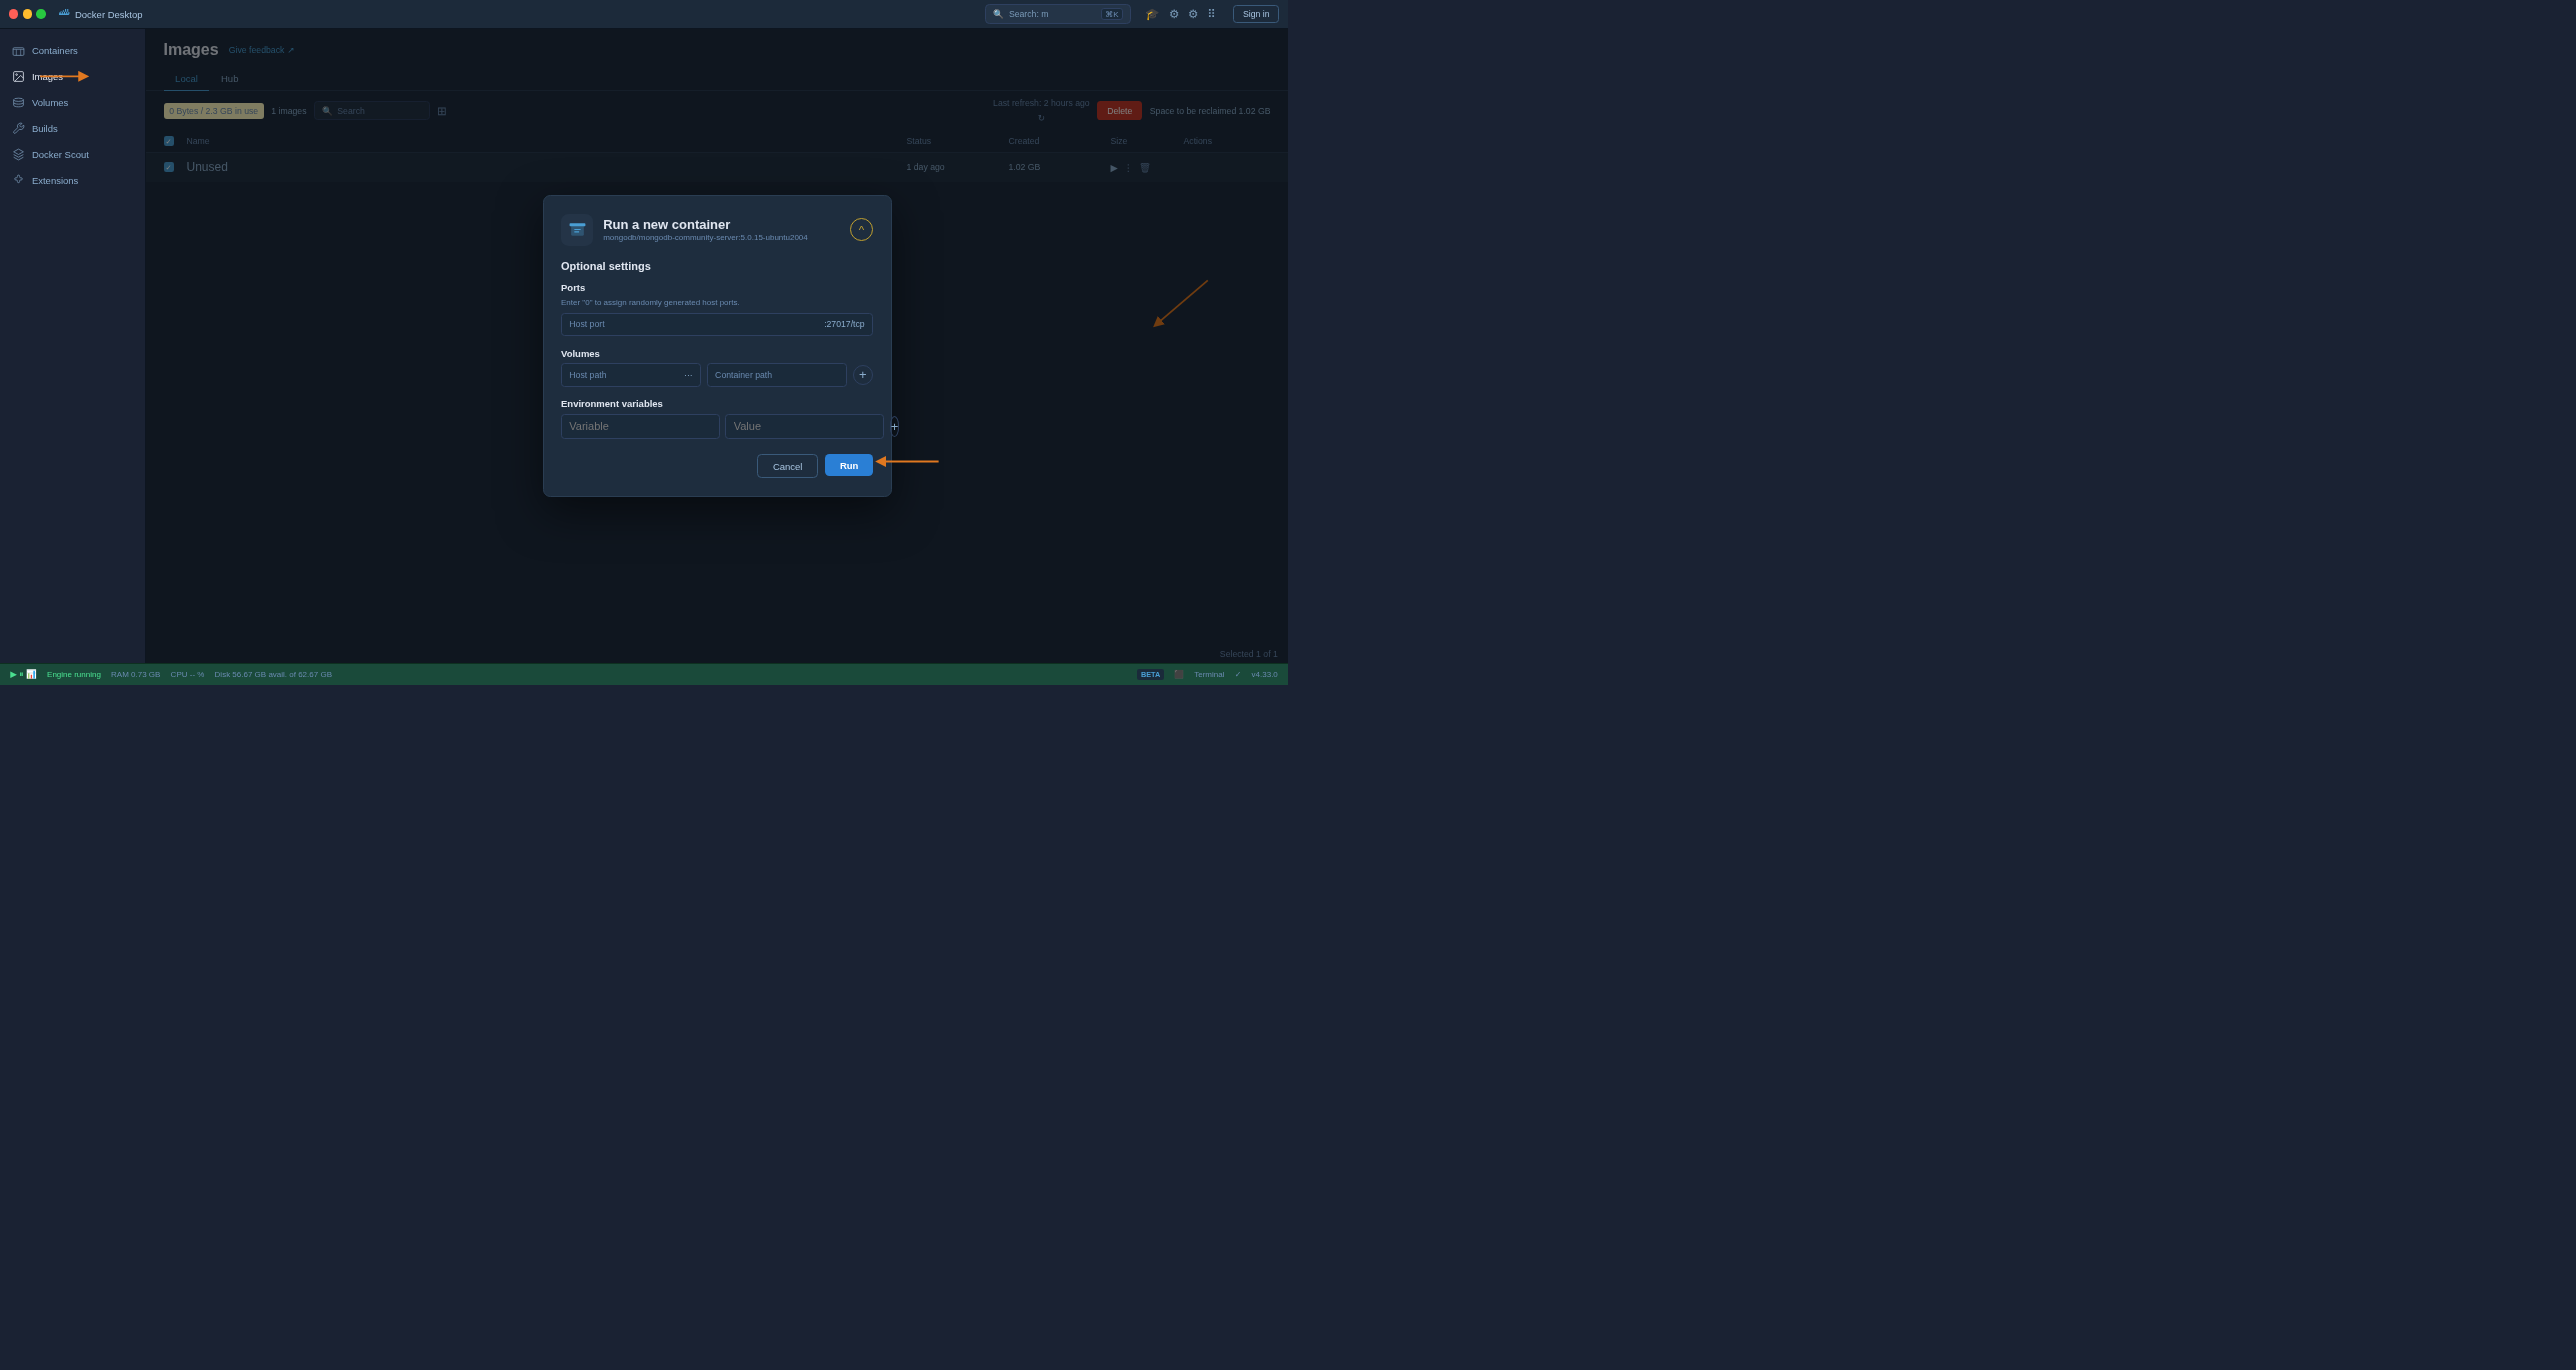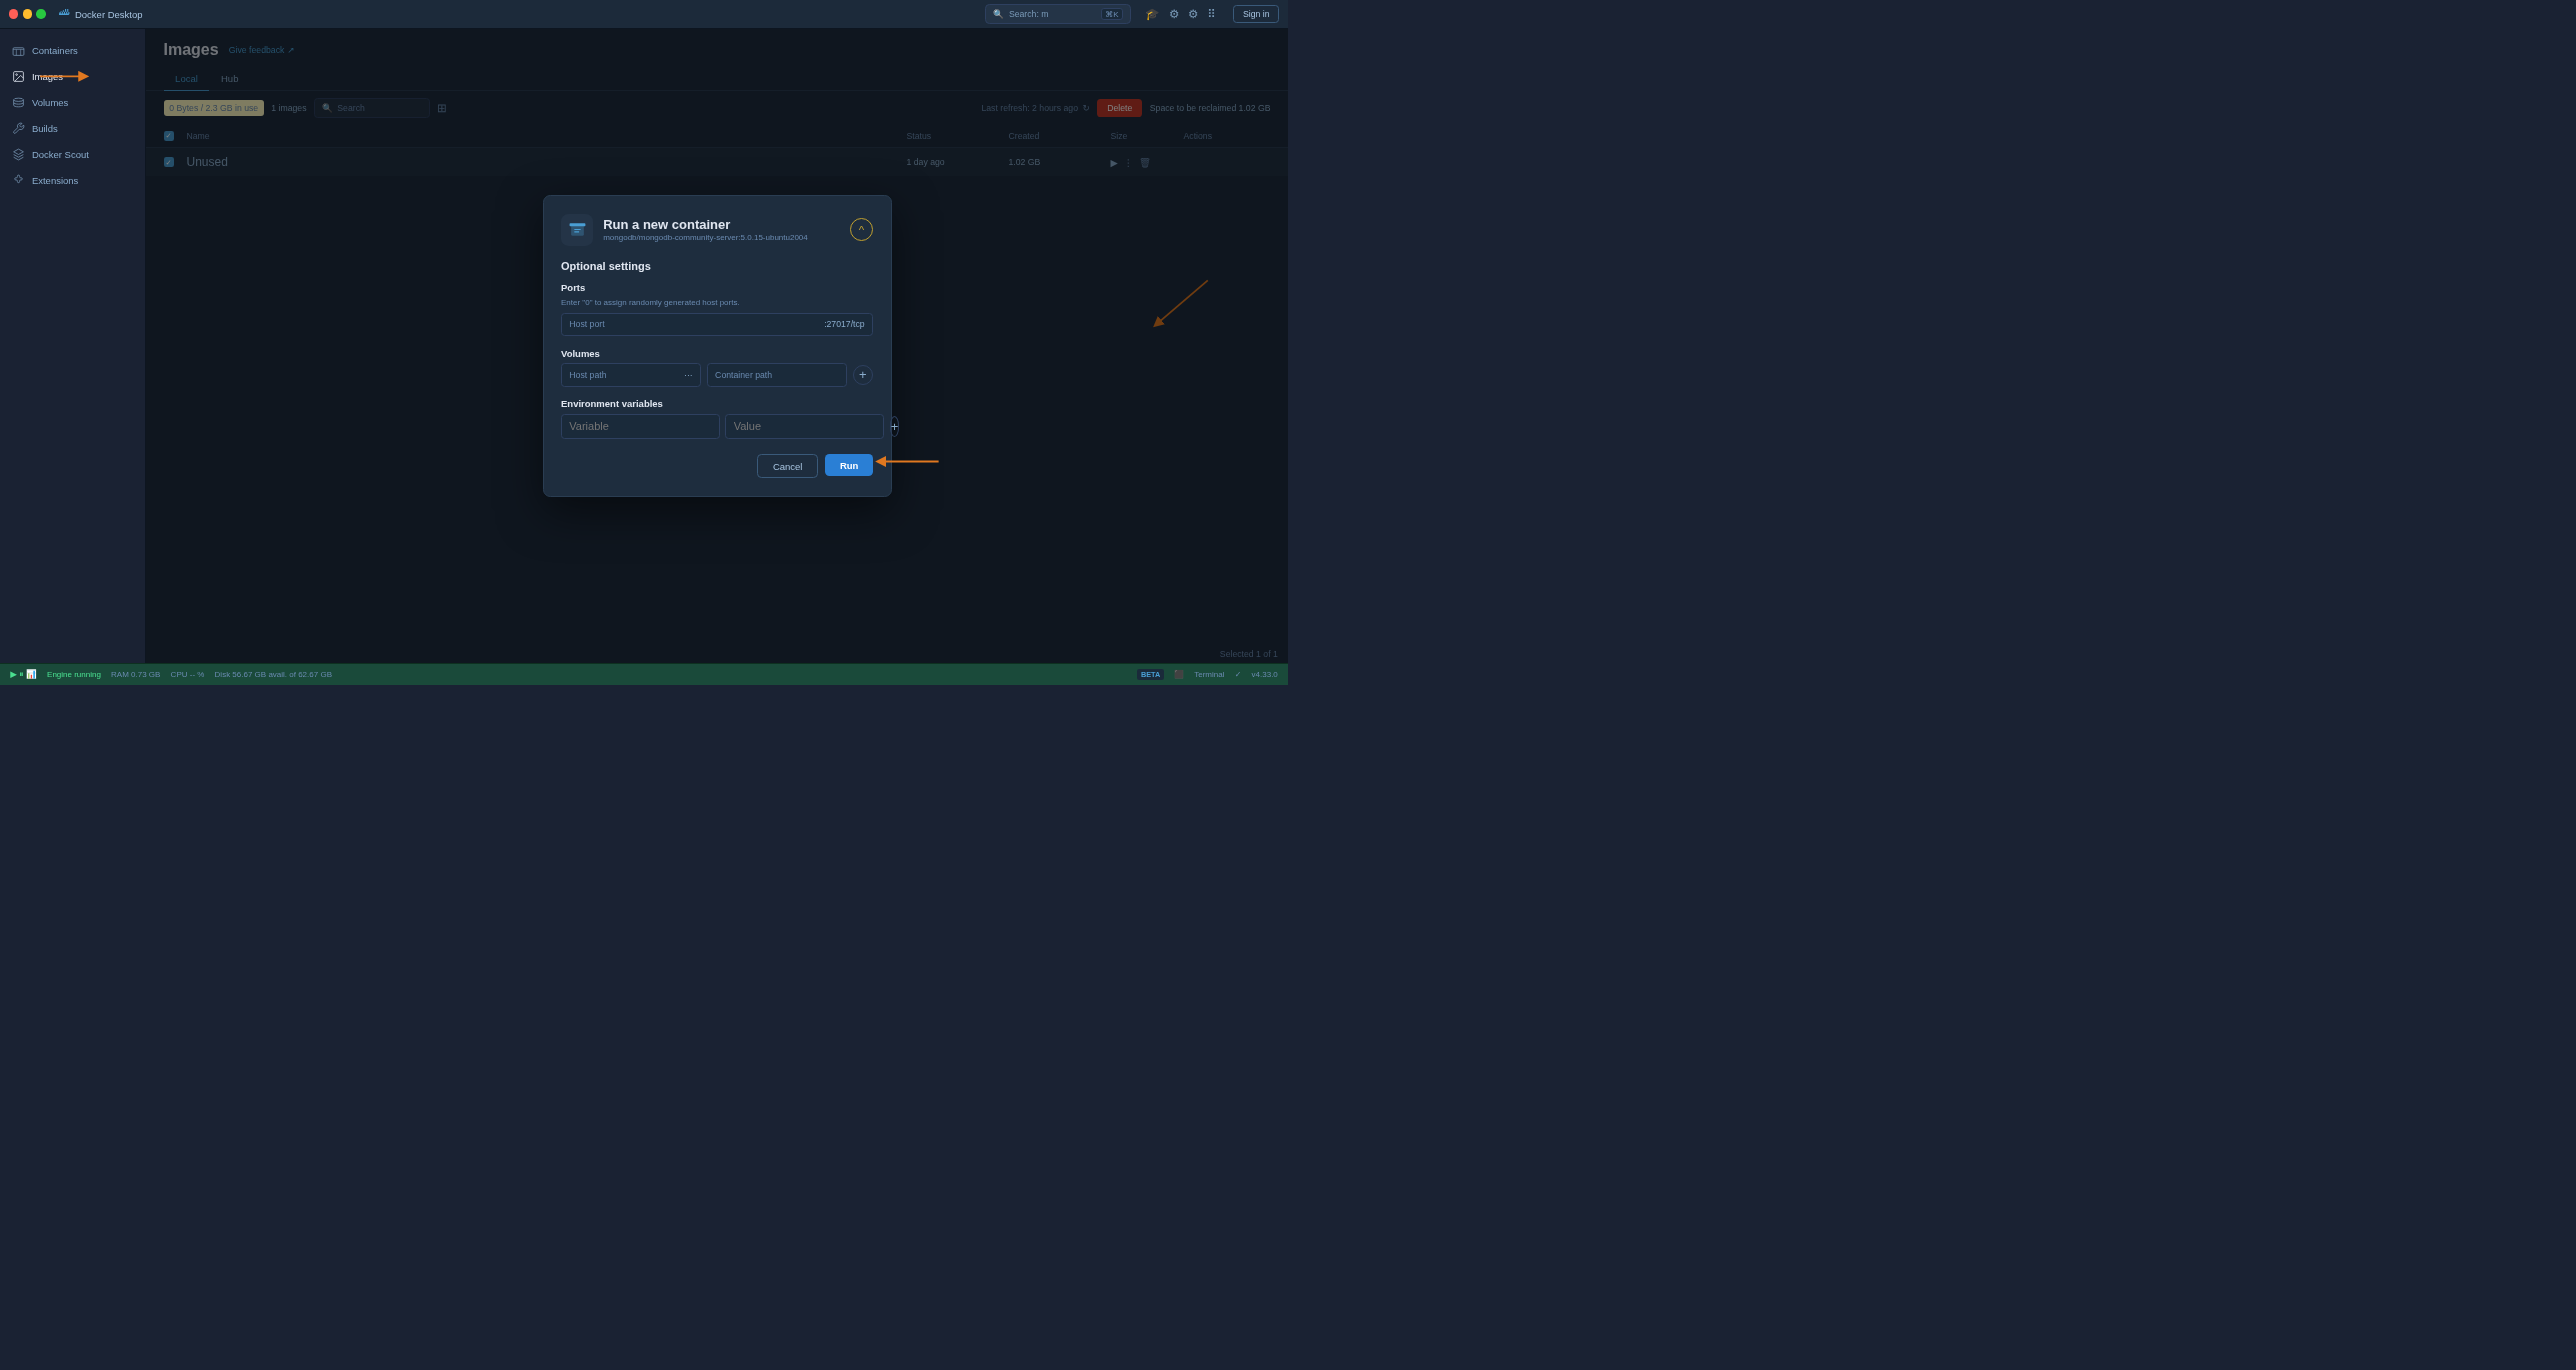"Last refresh: 2 hours ago" .refresh-info { flex-direction: none -> column }
